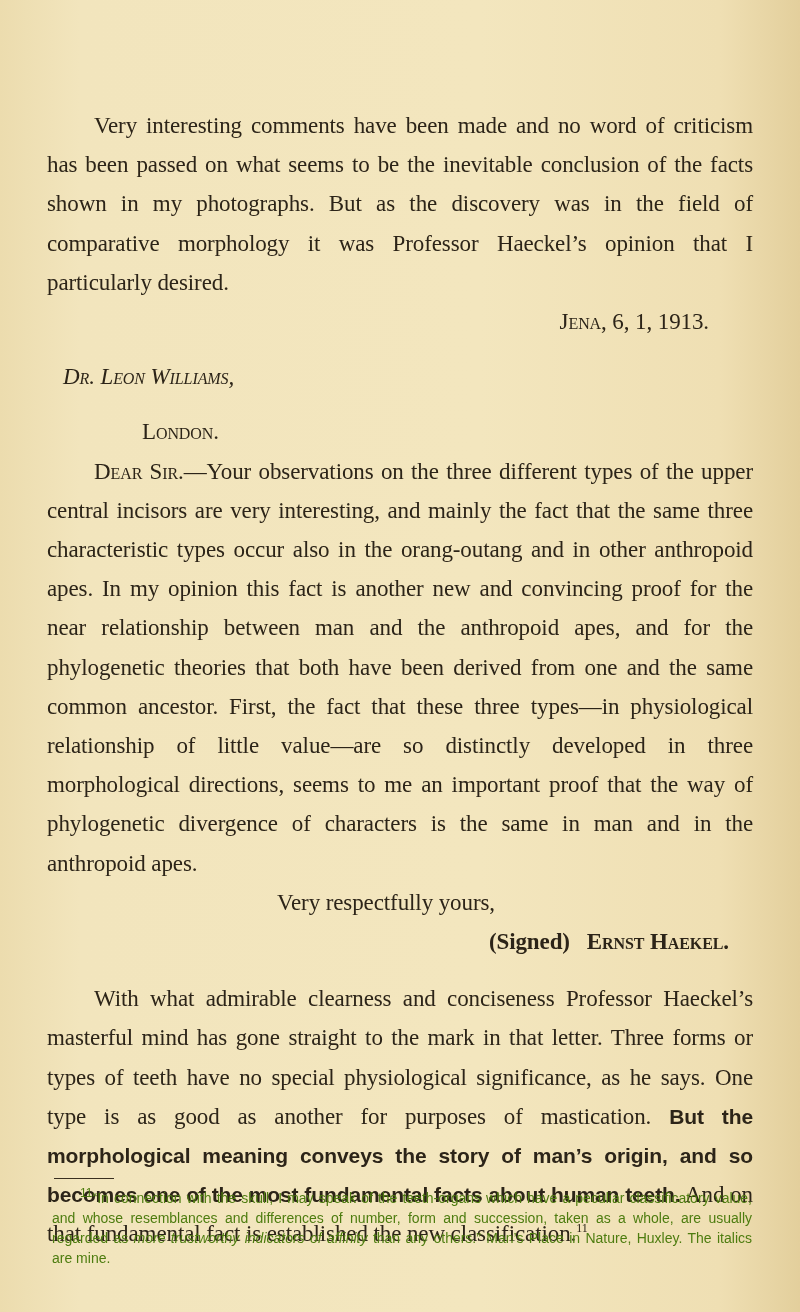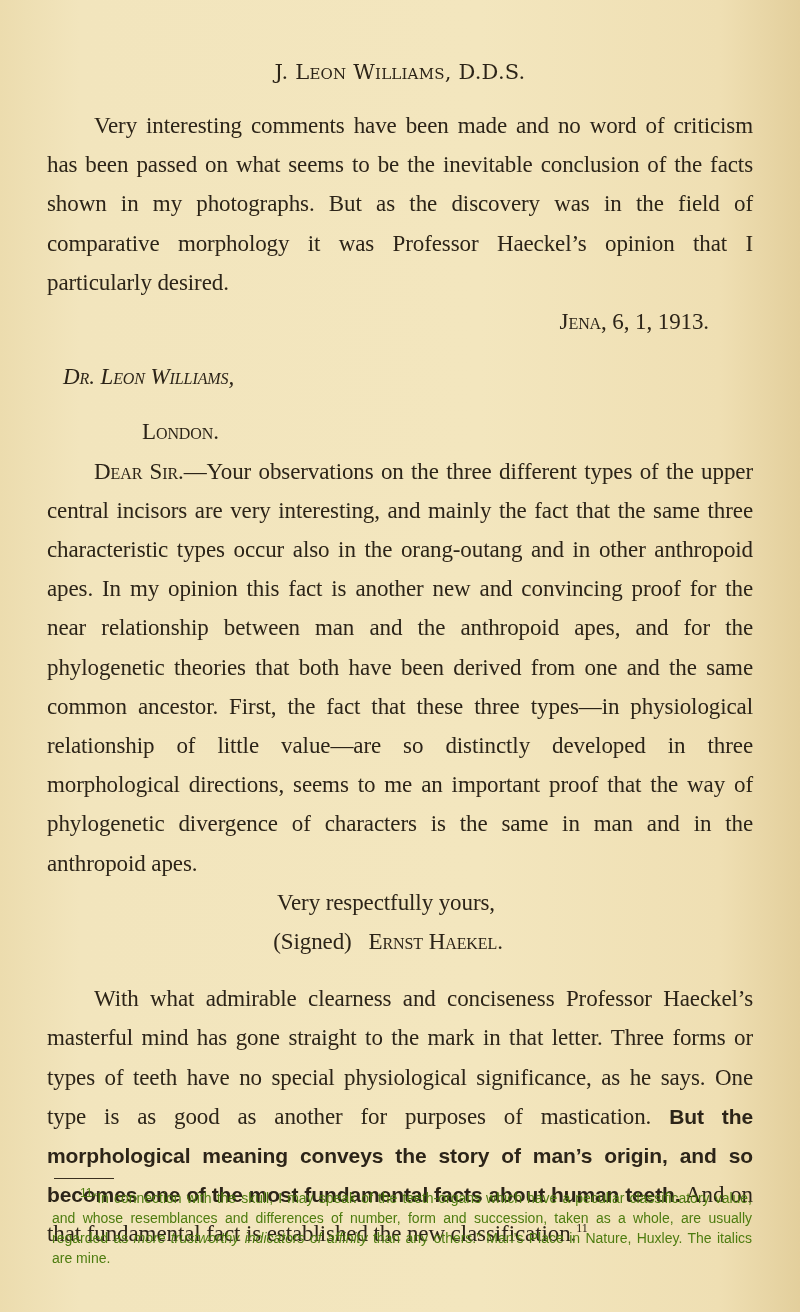"J. Leon Williams, D.D.S." div.running-head { html: <div><span>J. </span><span>Leon Williams</span><span>, D.D.S.</span></div> -> none }
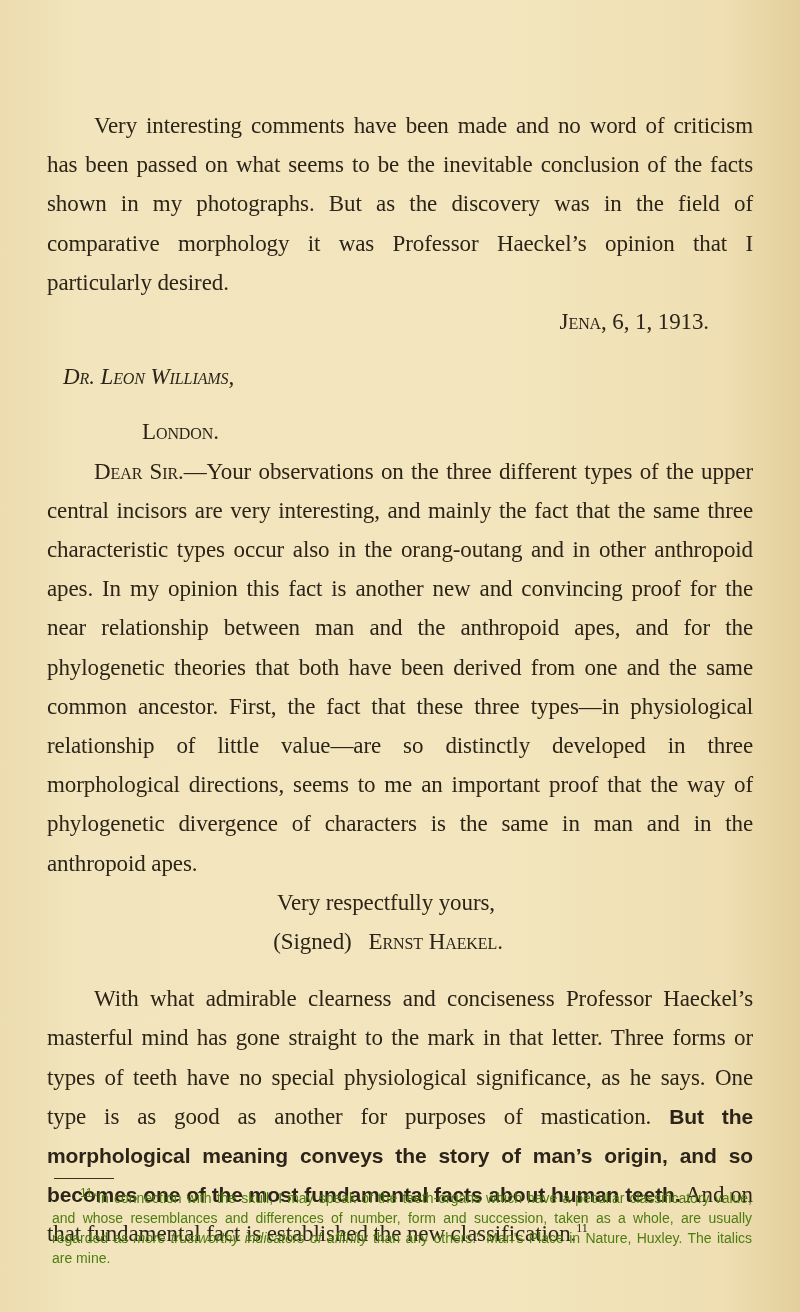"(Signed) Ernst Haekel." .signed { font-weight: none -> bold; text-align: center -> right }
